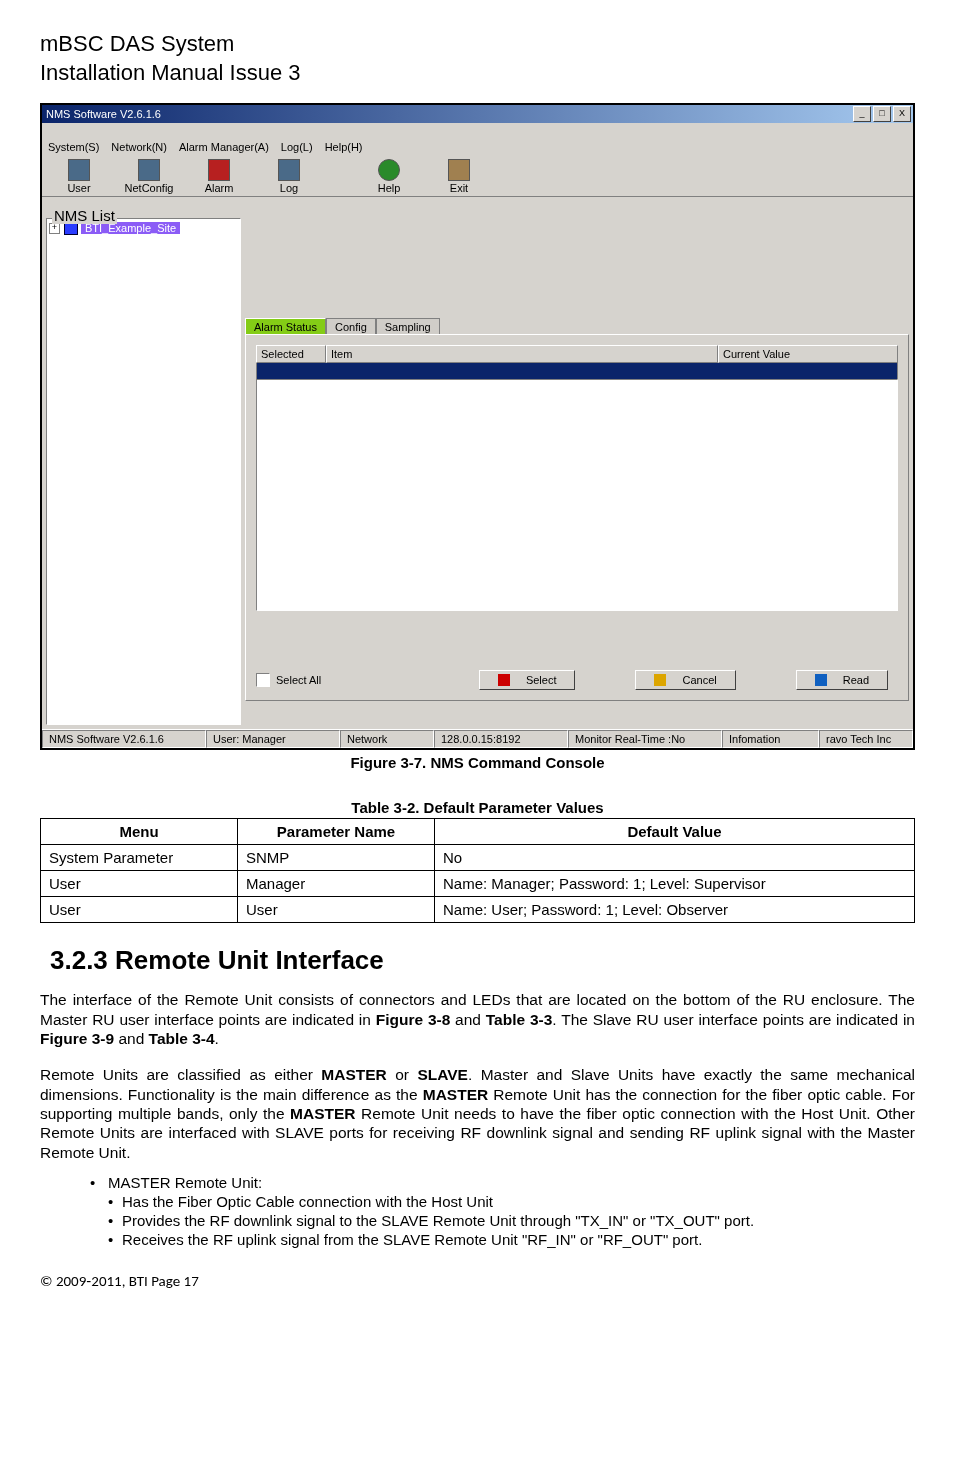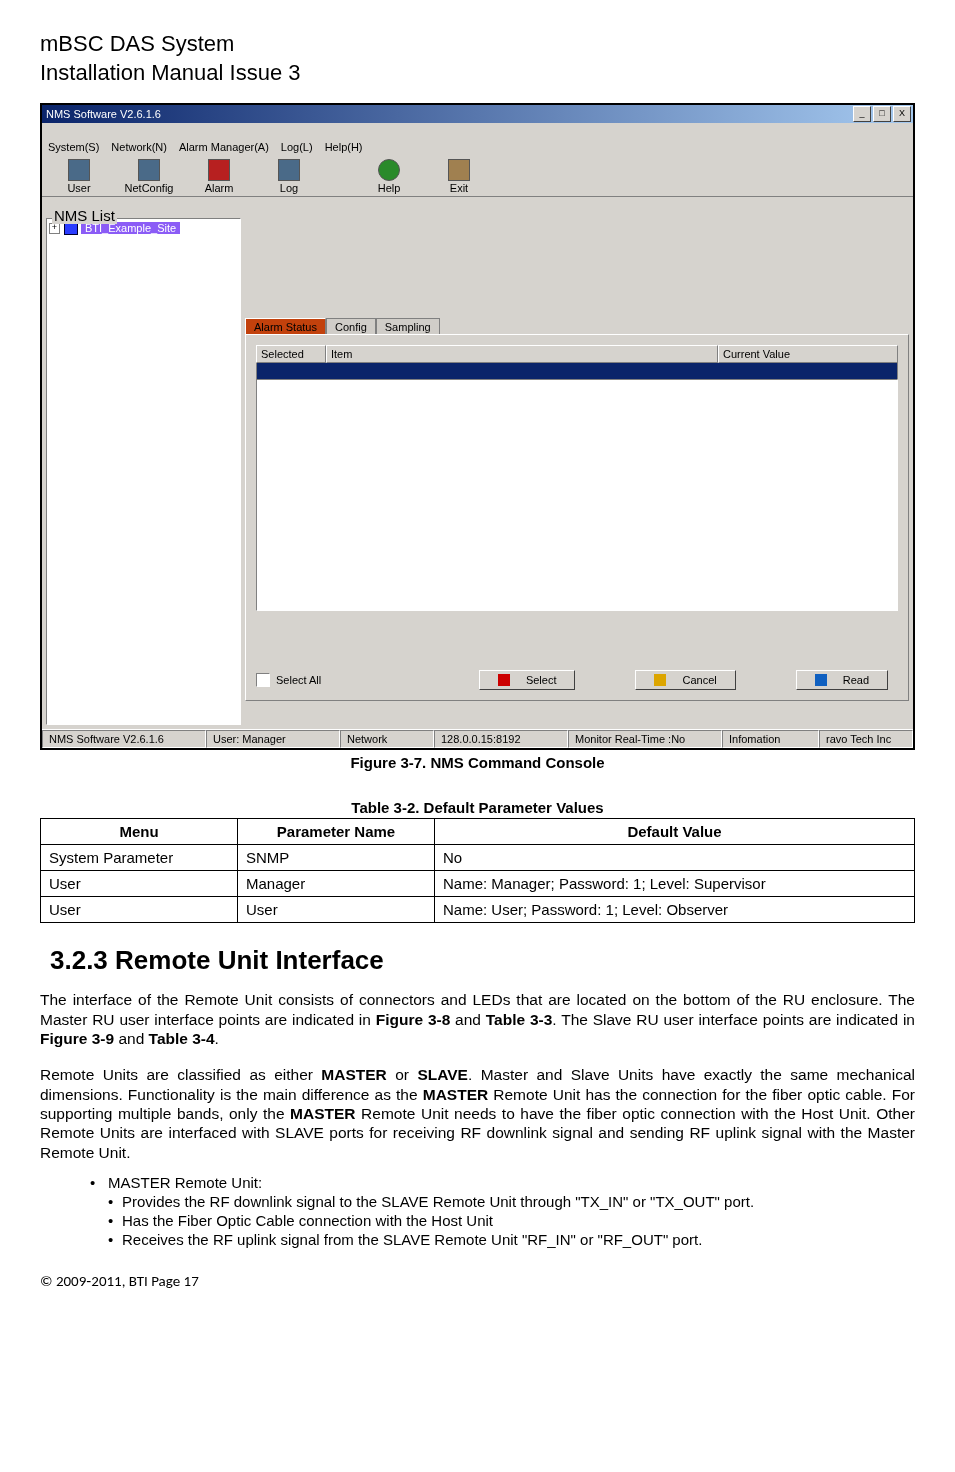"Alarm Status" .tab.active { background: #c2410c -> #84cc16 }
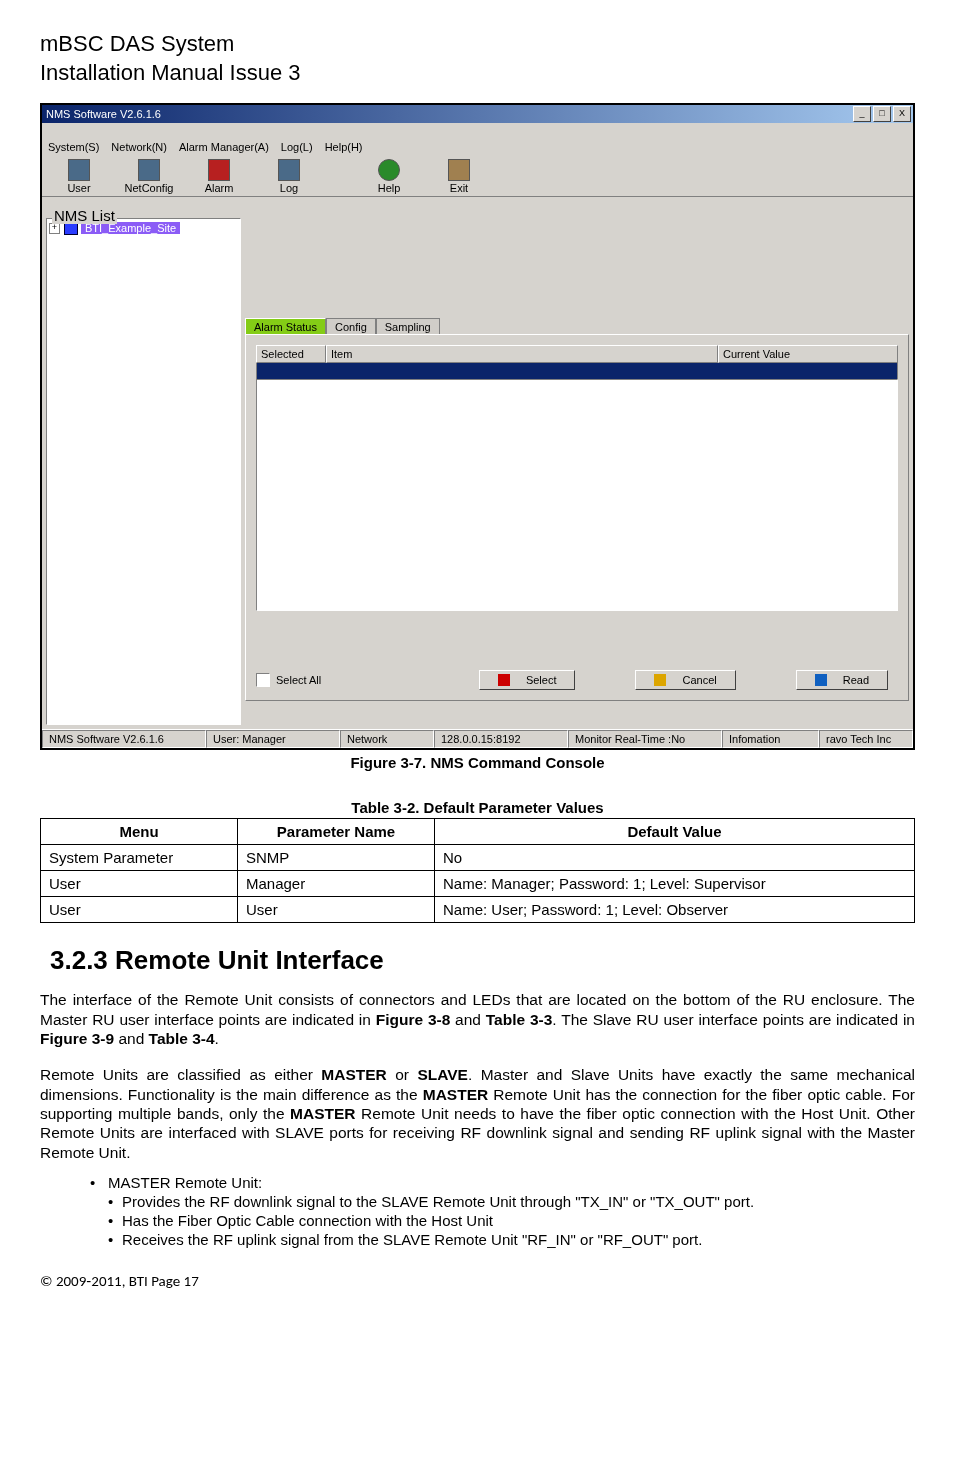"Provides the RF downlink signal" li { order: before "Has the Fiber Optic Cable" -> after "Has the Fiber Optic Cable" }
